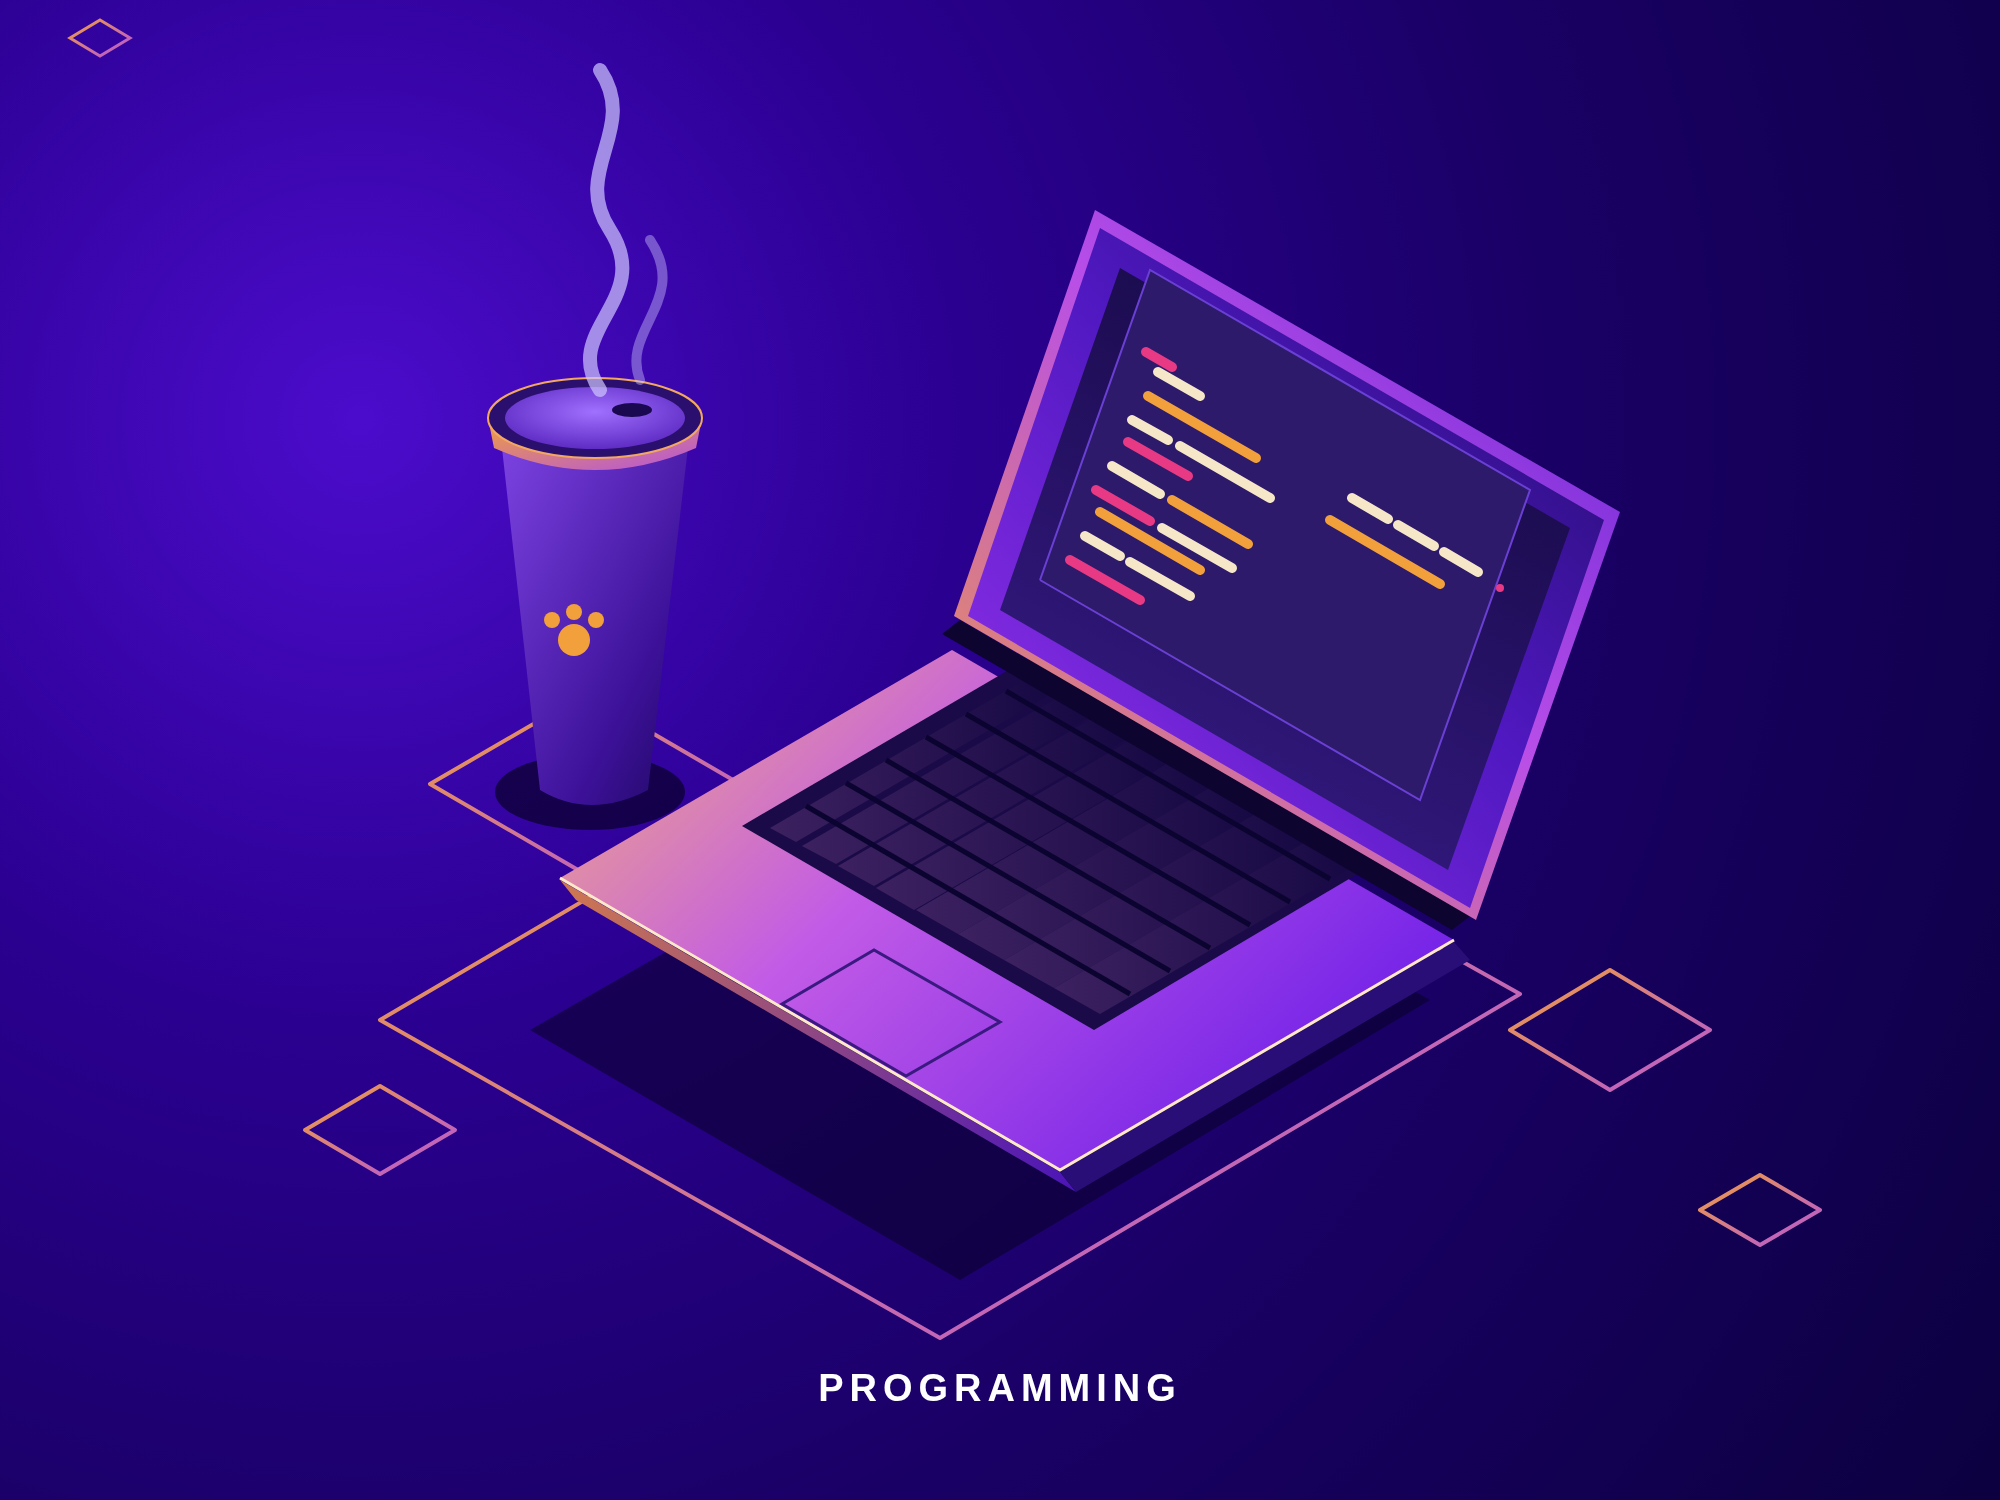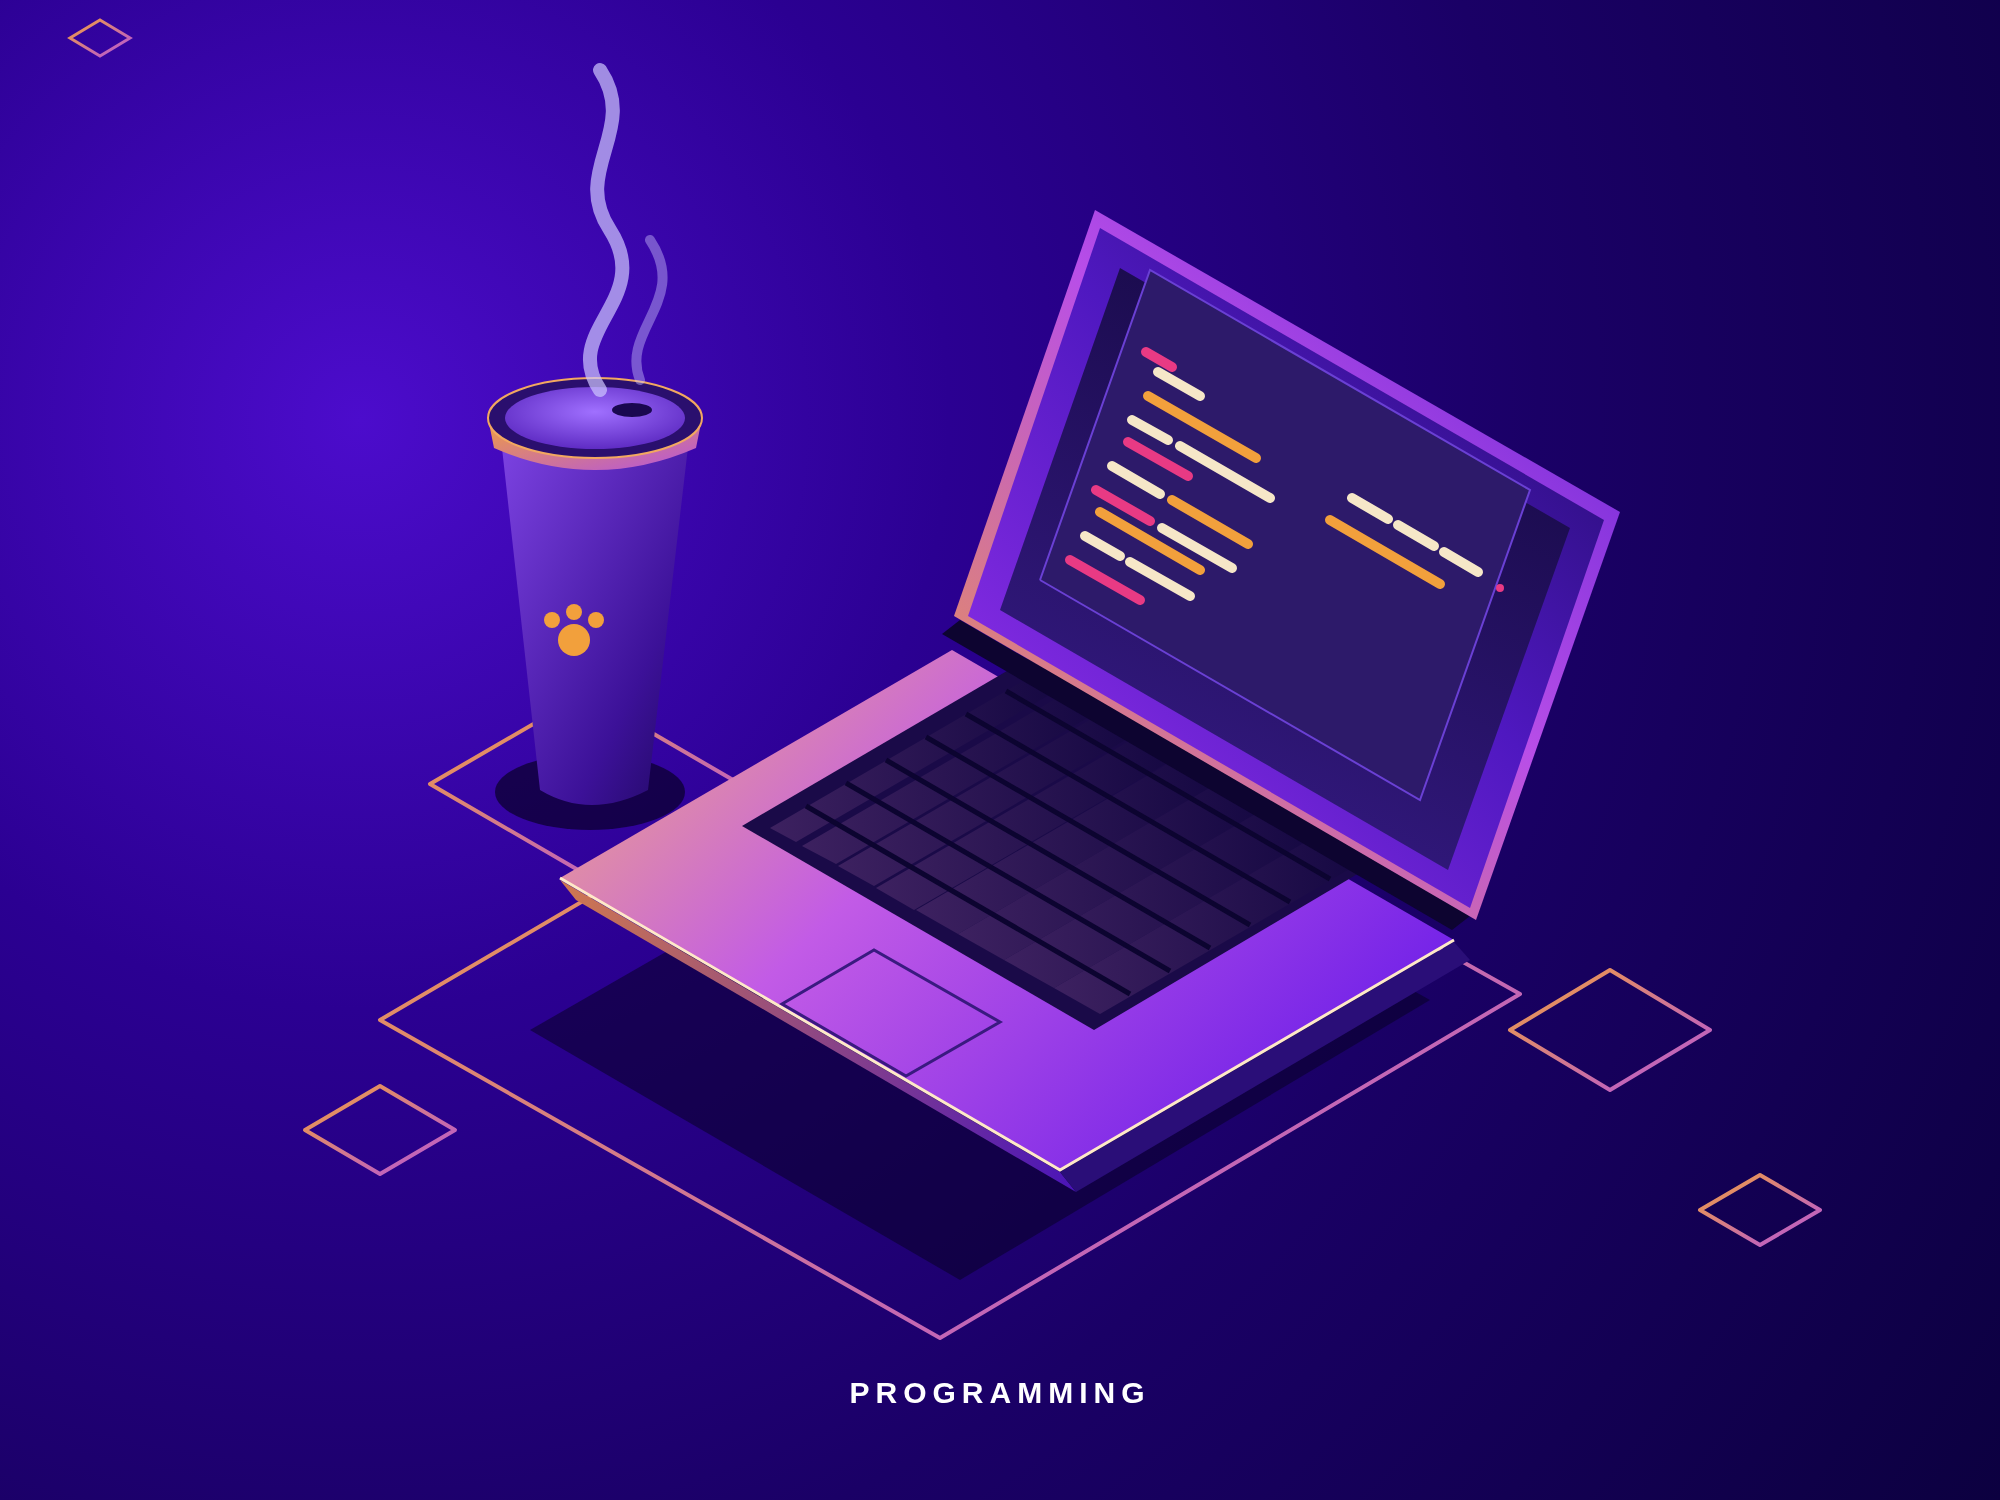"PROGRAMMING" .caption { font-size: 30px -> 38px }
